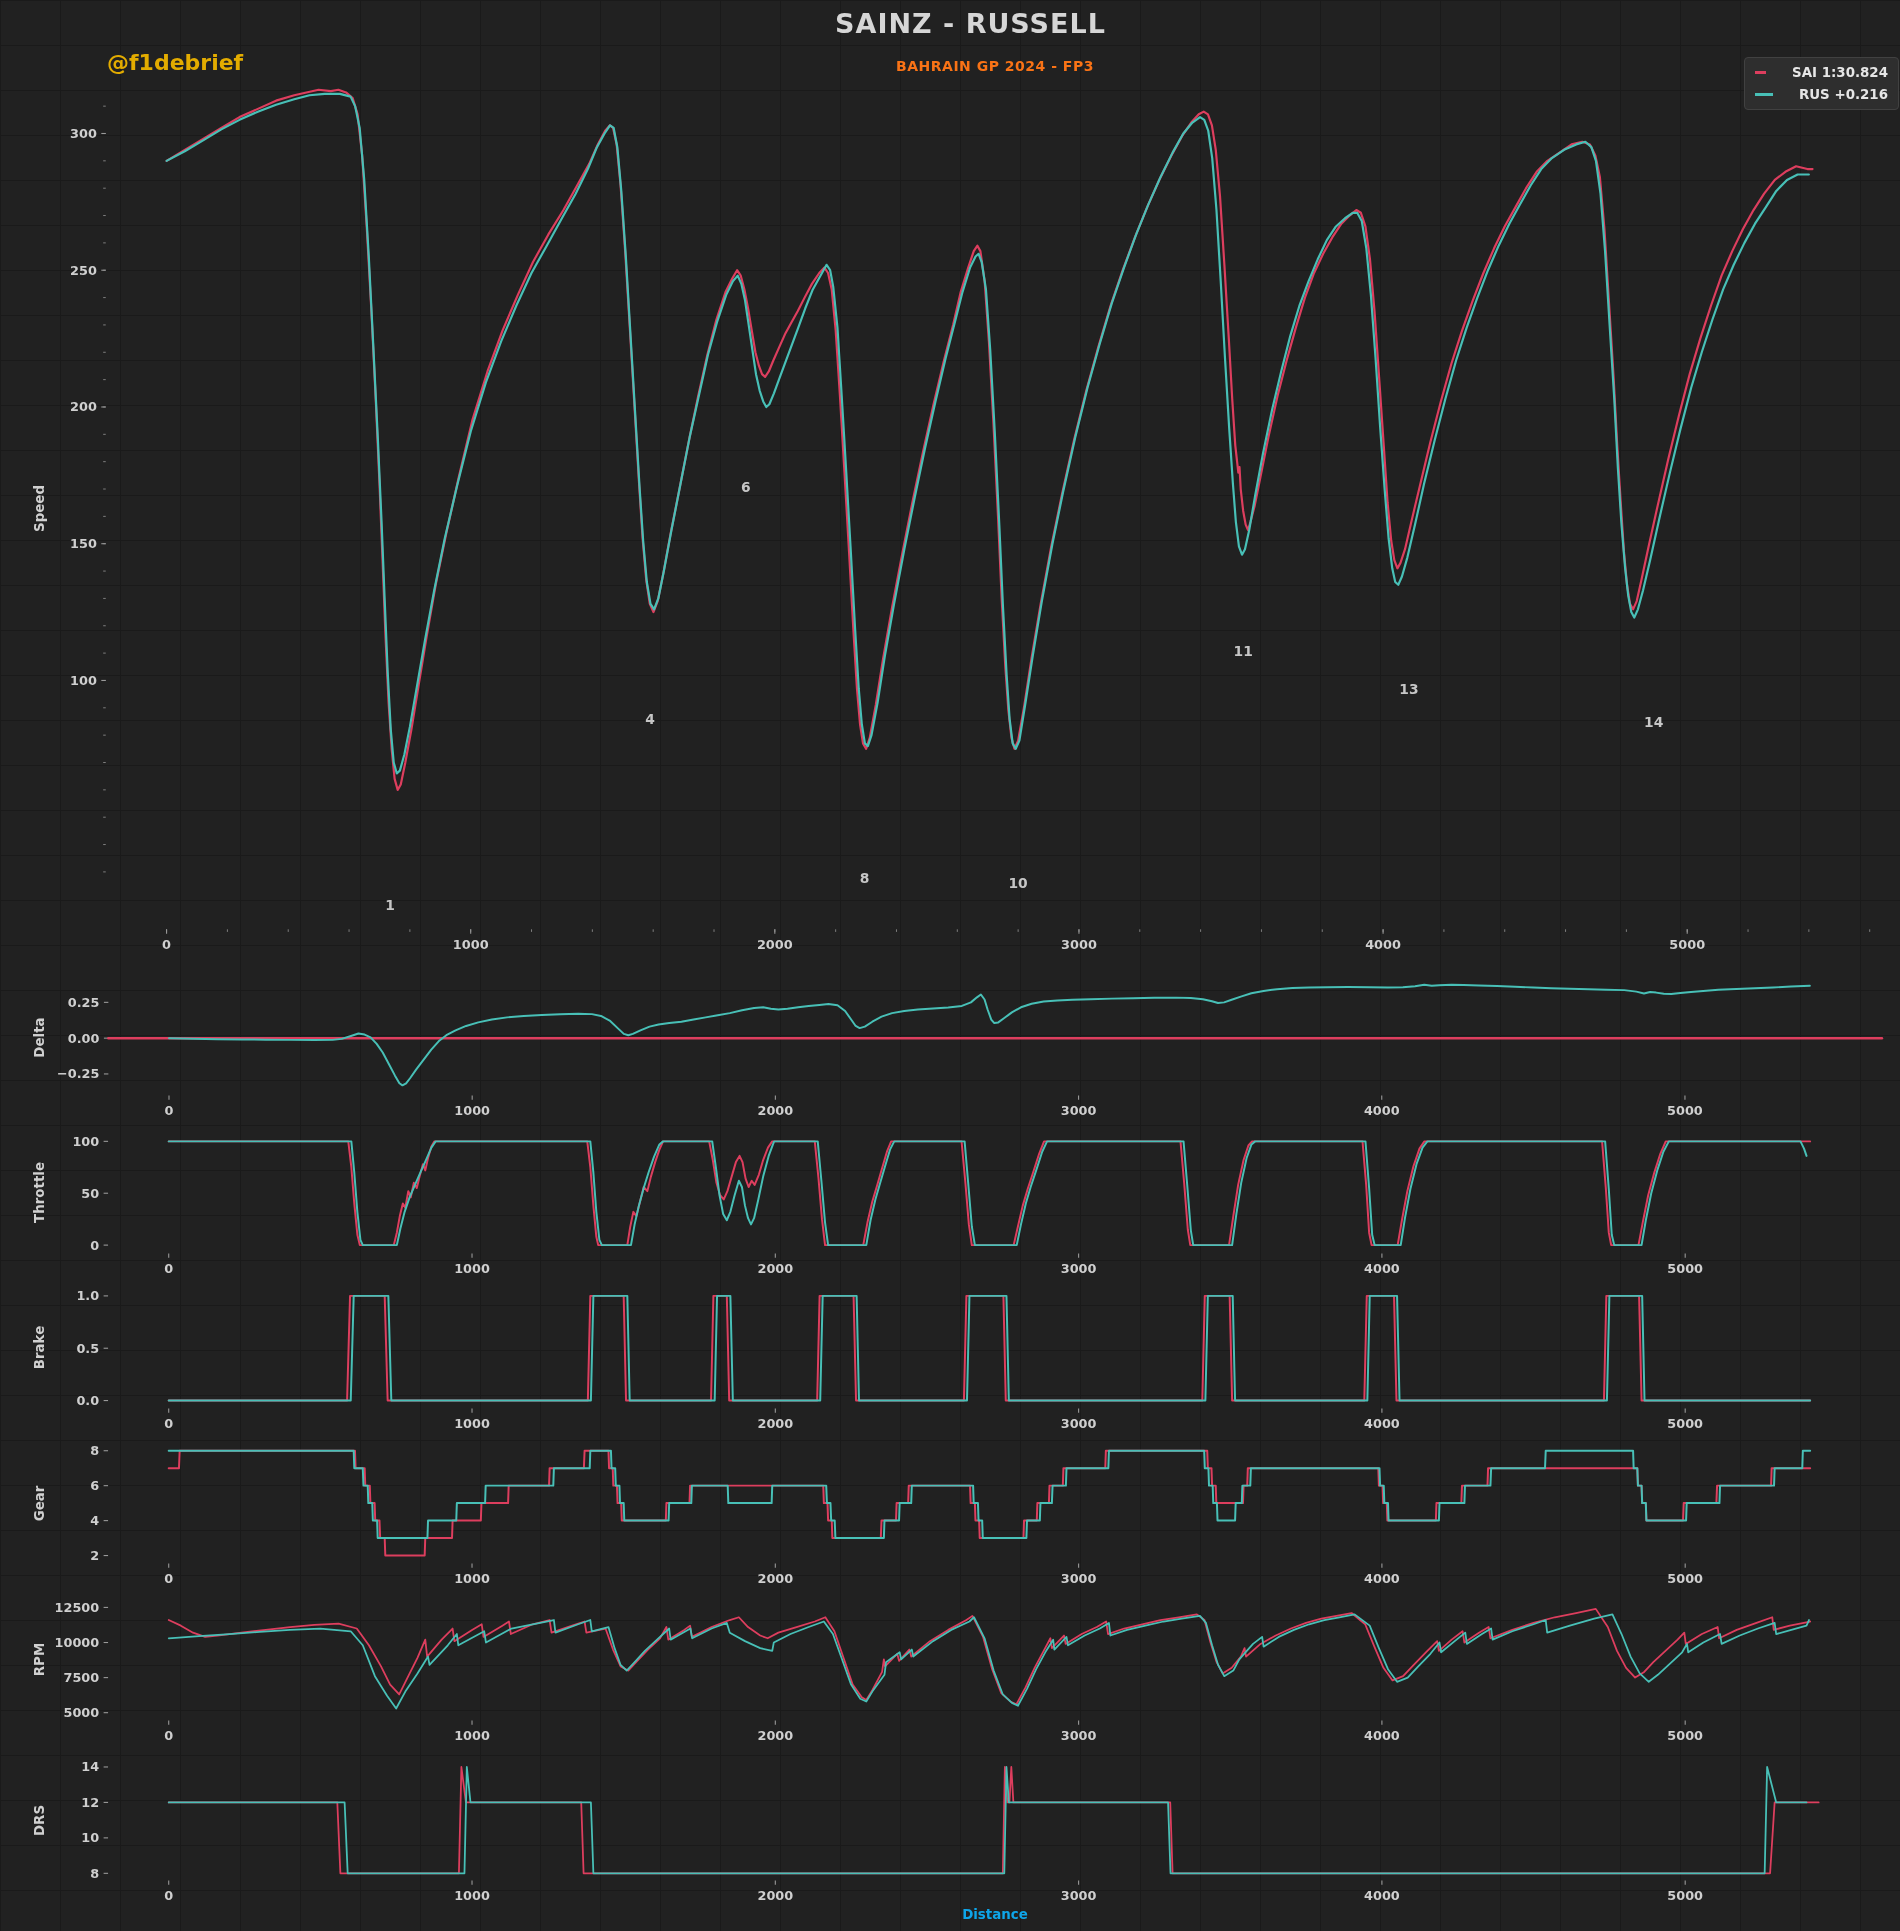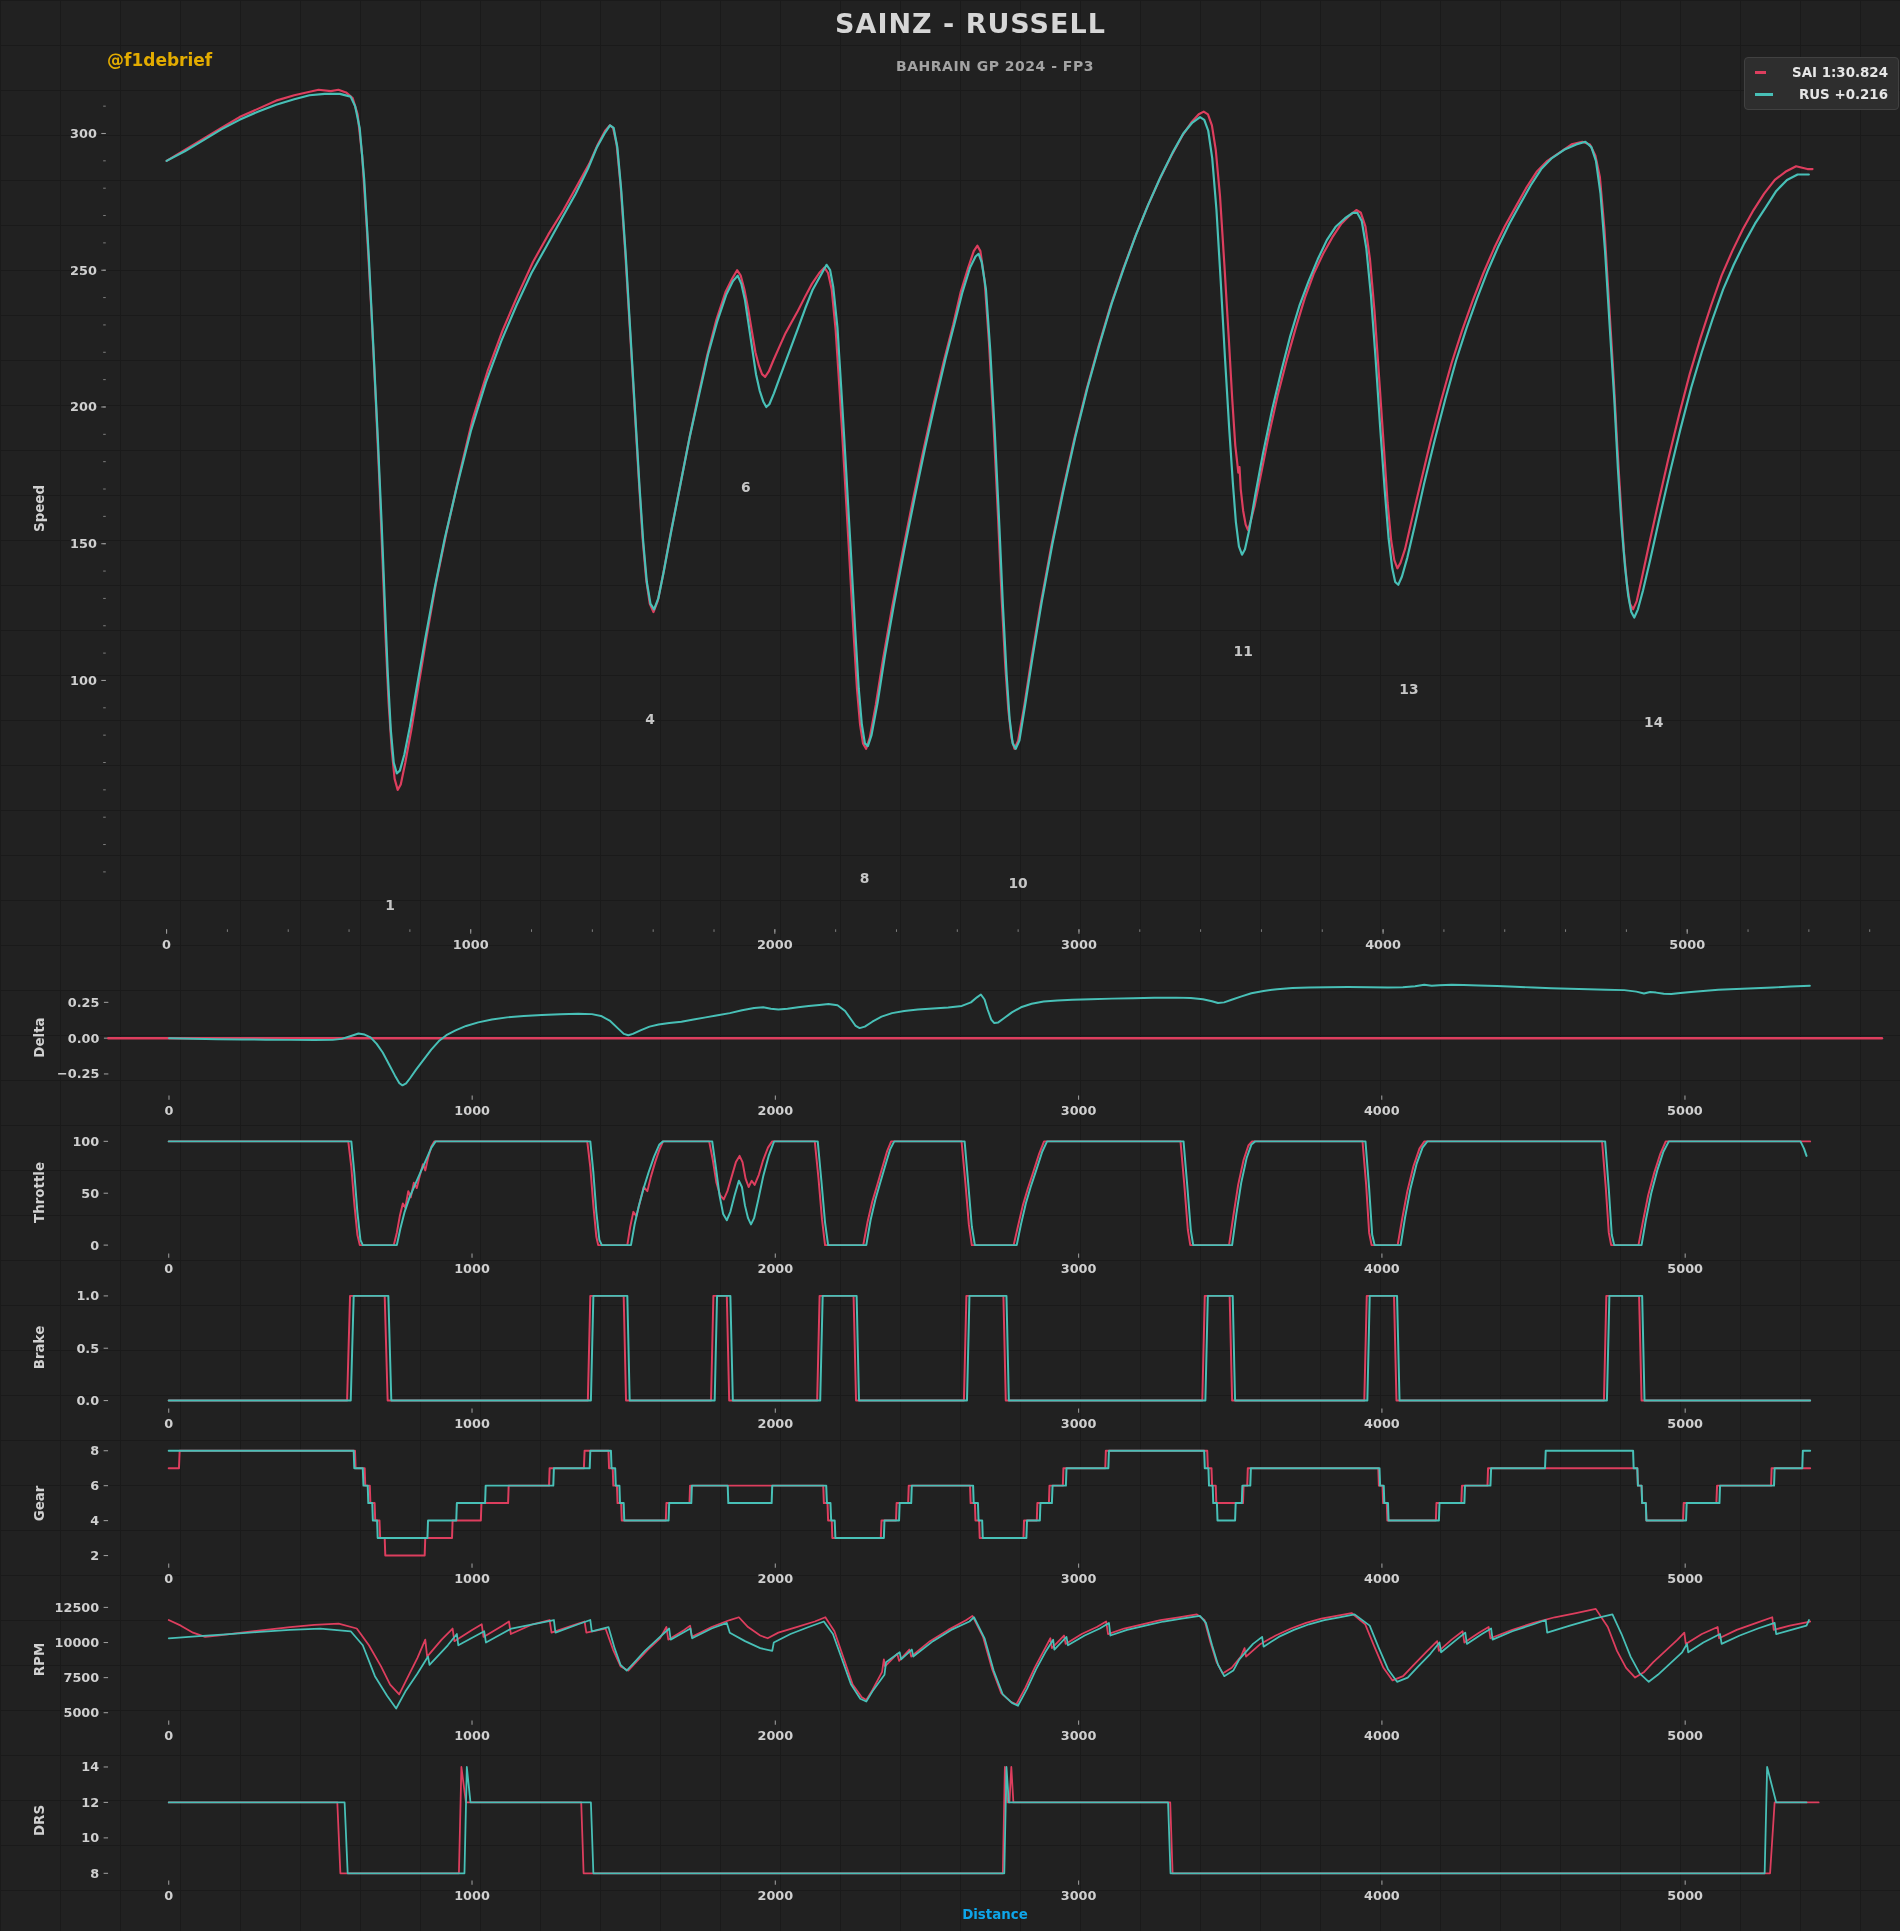"@f1debrief" .watermark { font-size: 17px -> 22px }
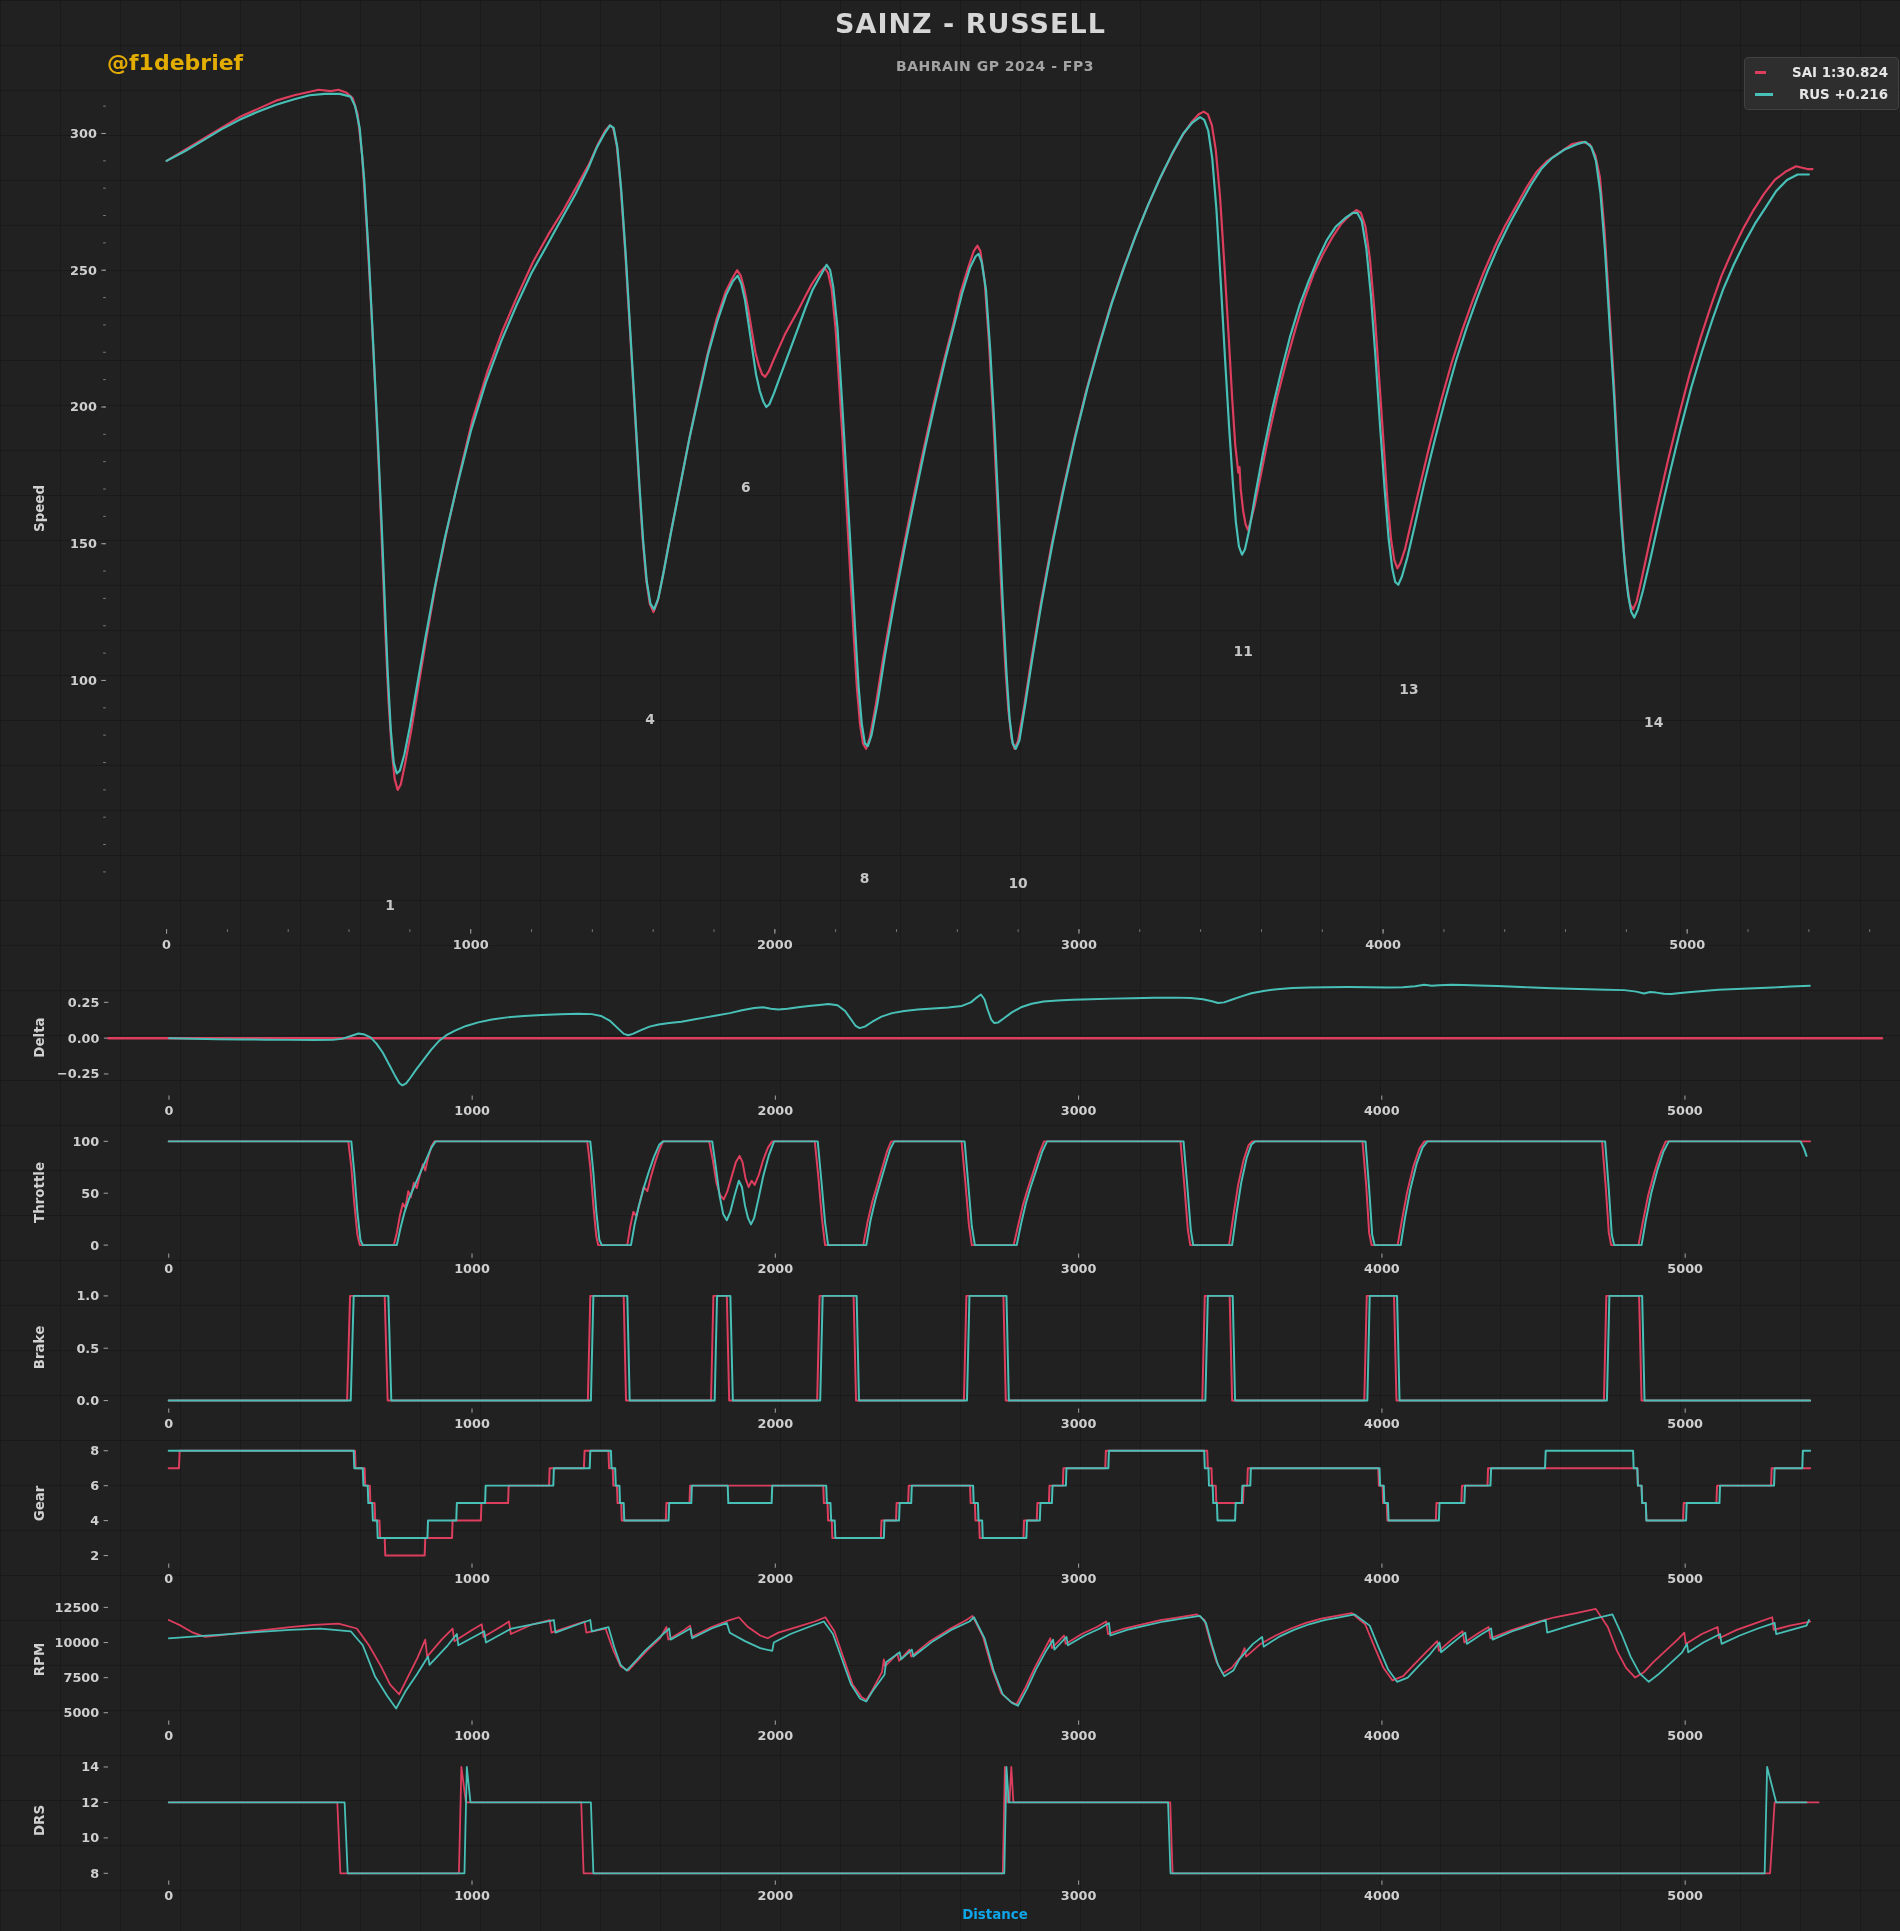"BAHRAIN GP 2024 - FP3" .subtitle { color: #a3a3a3 -> #f97316 }
